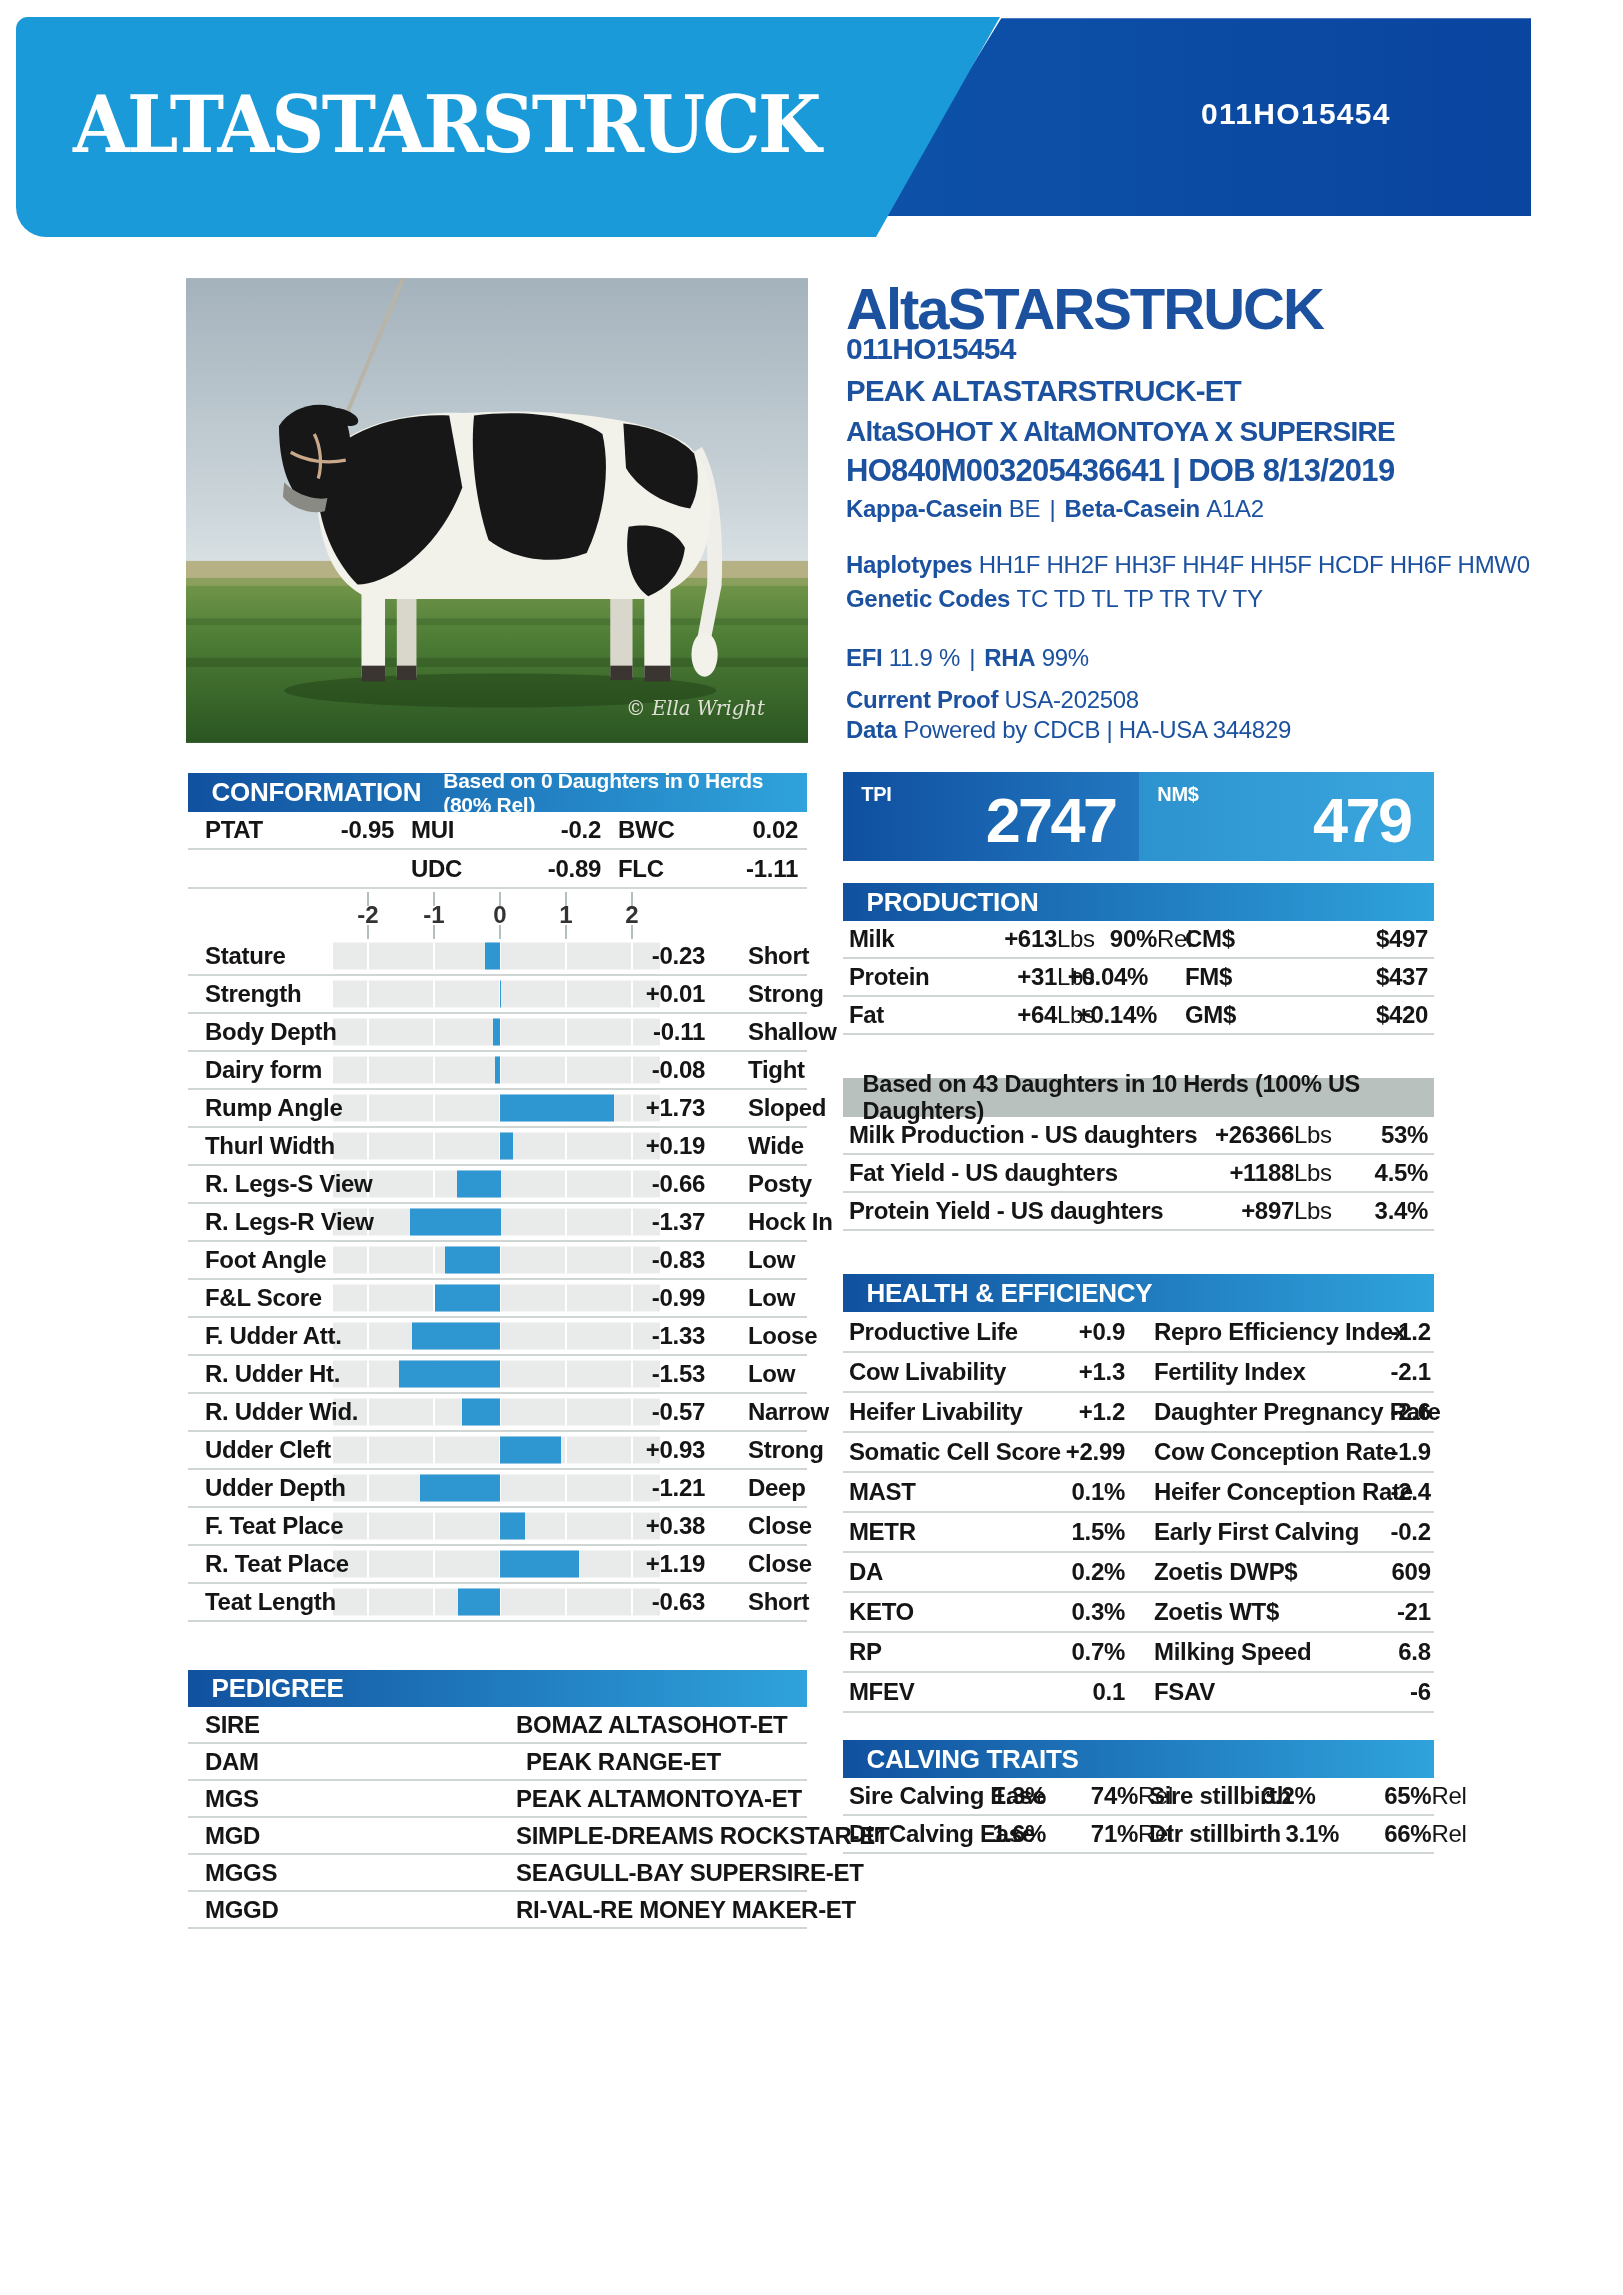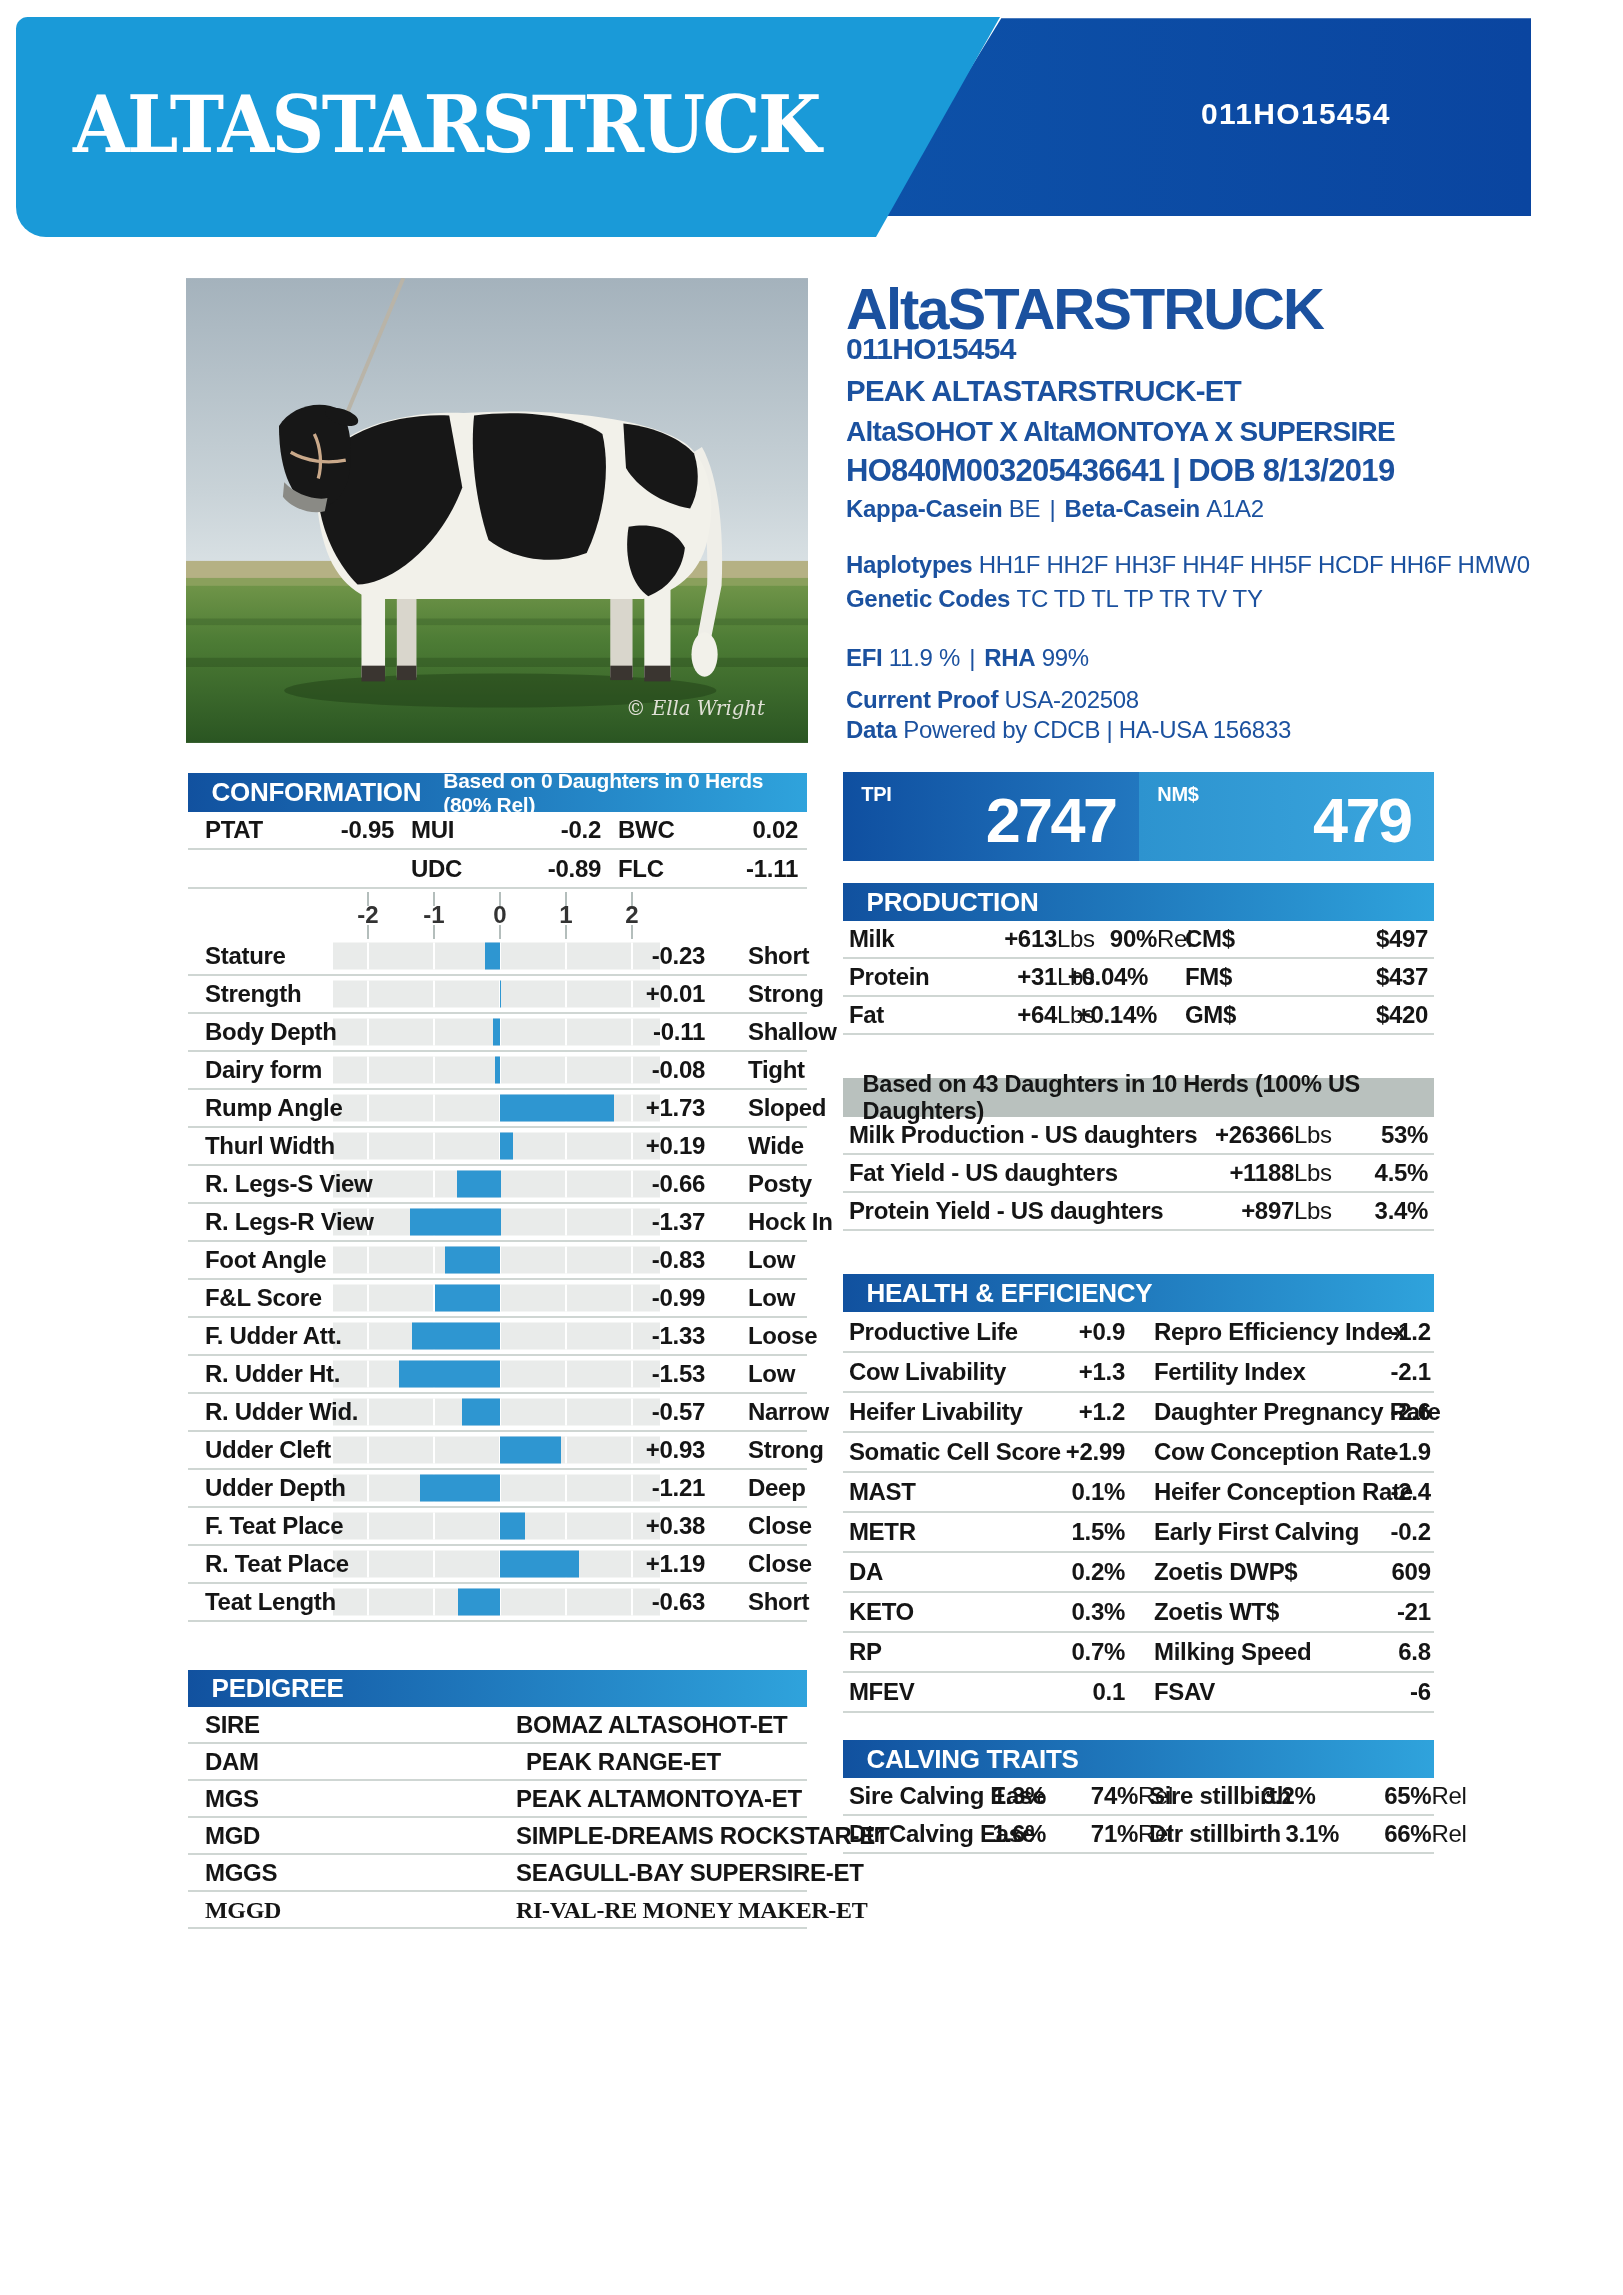"Powered by CDCB | HA-USA" span.val { text: 156833 -> 344829 }
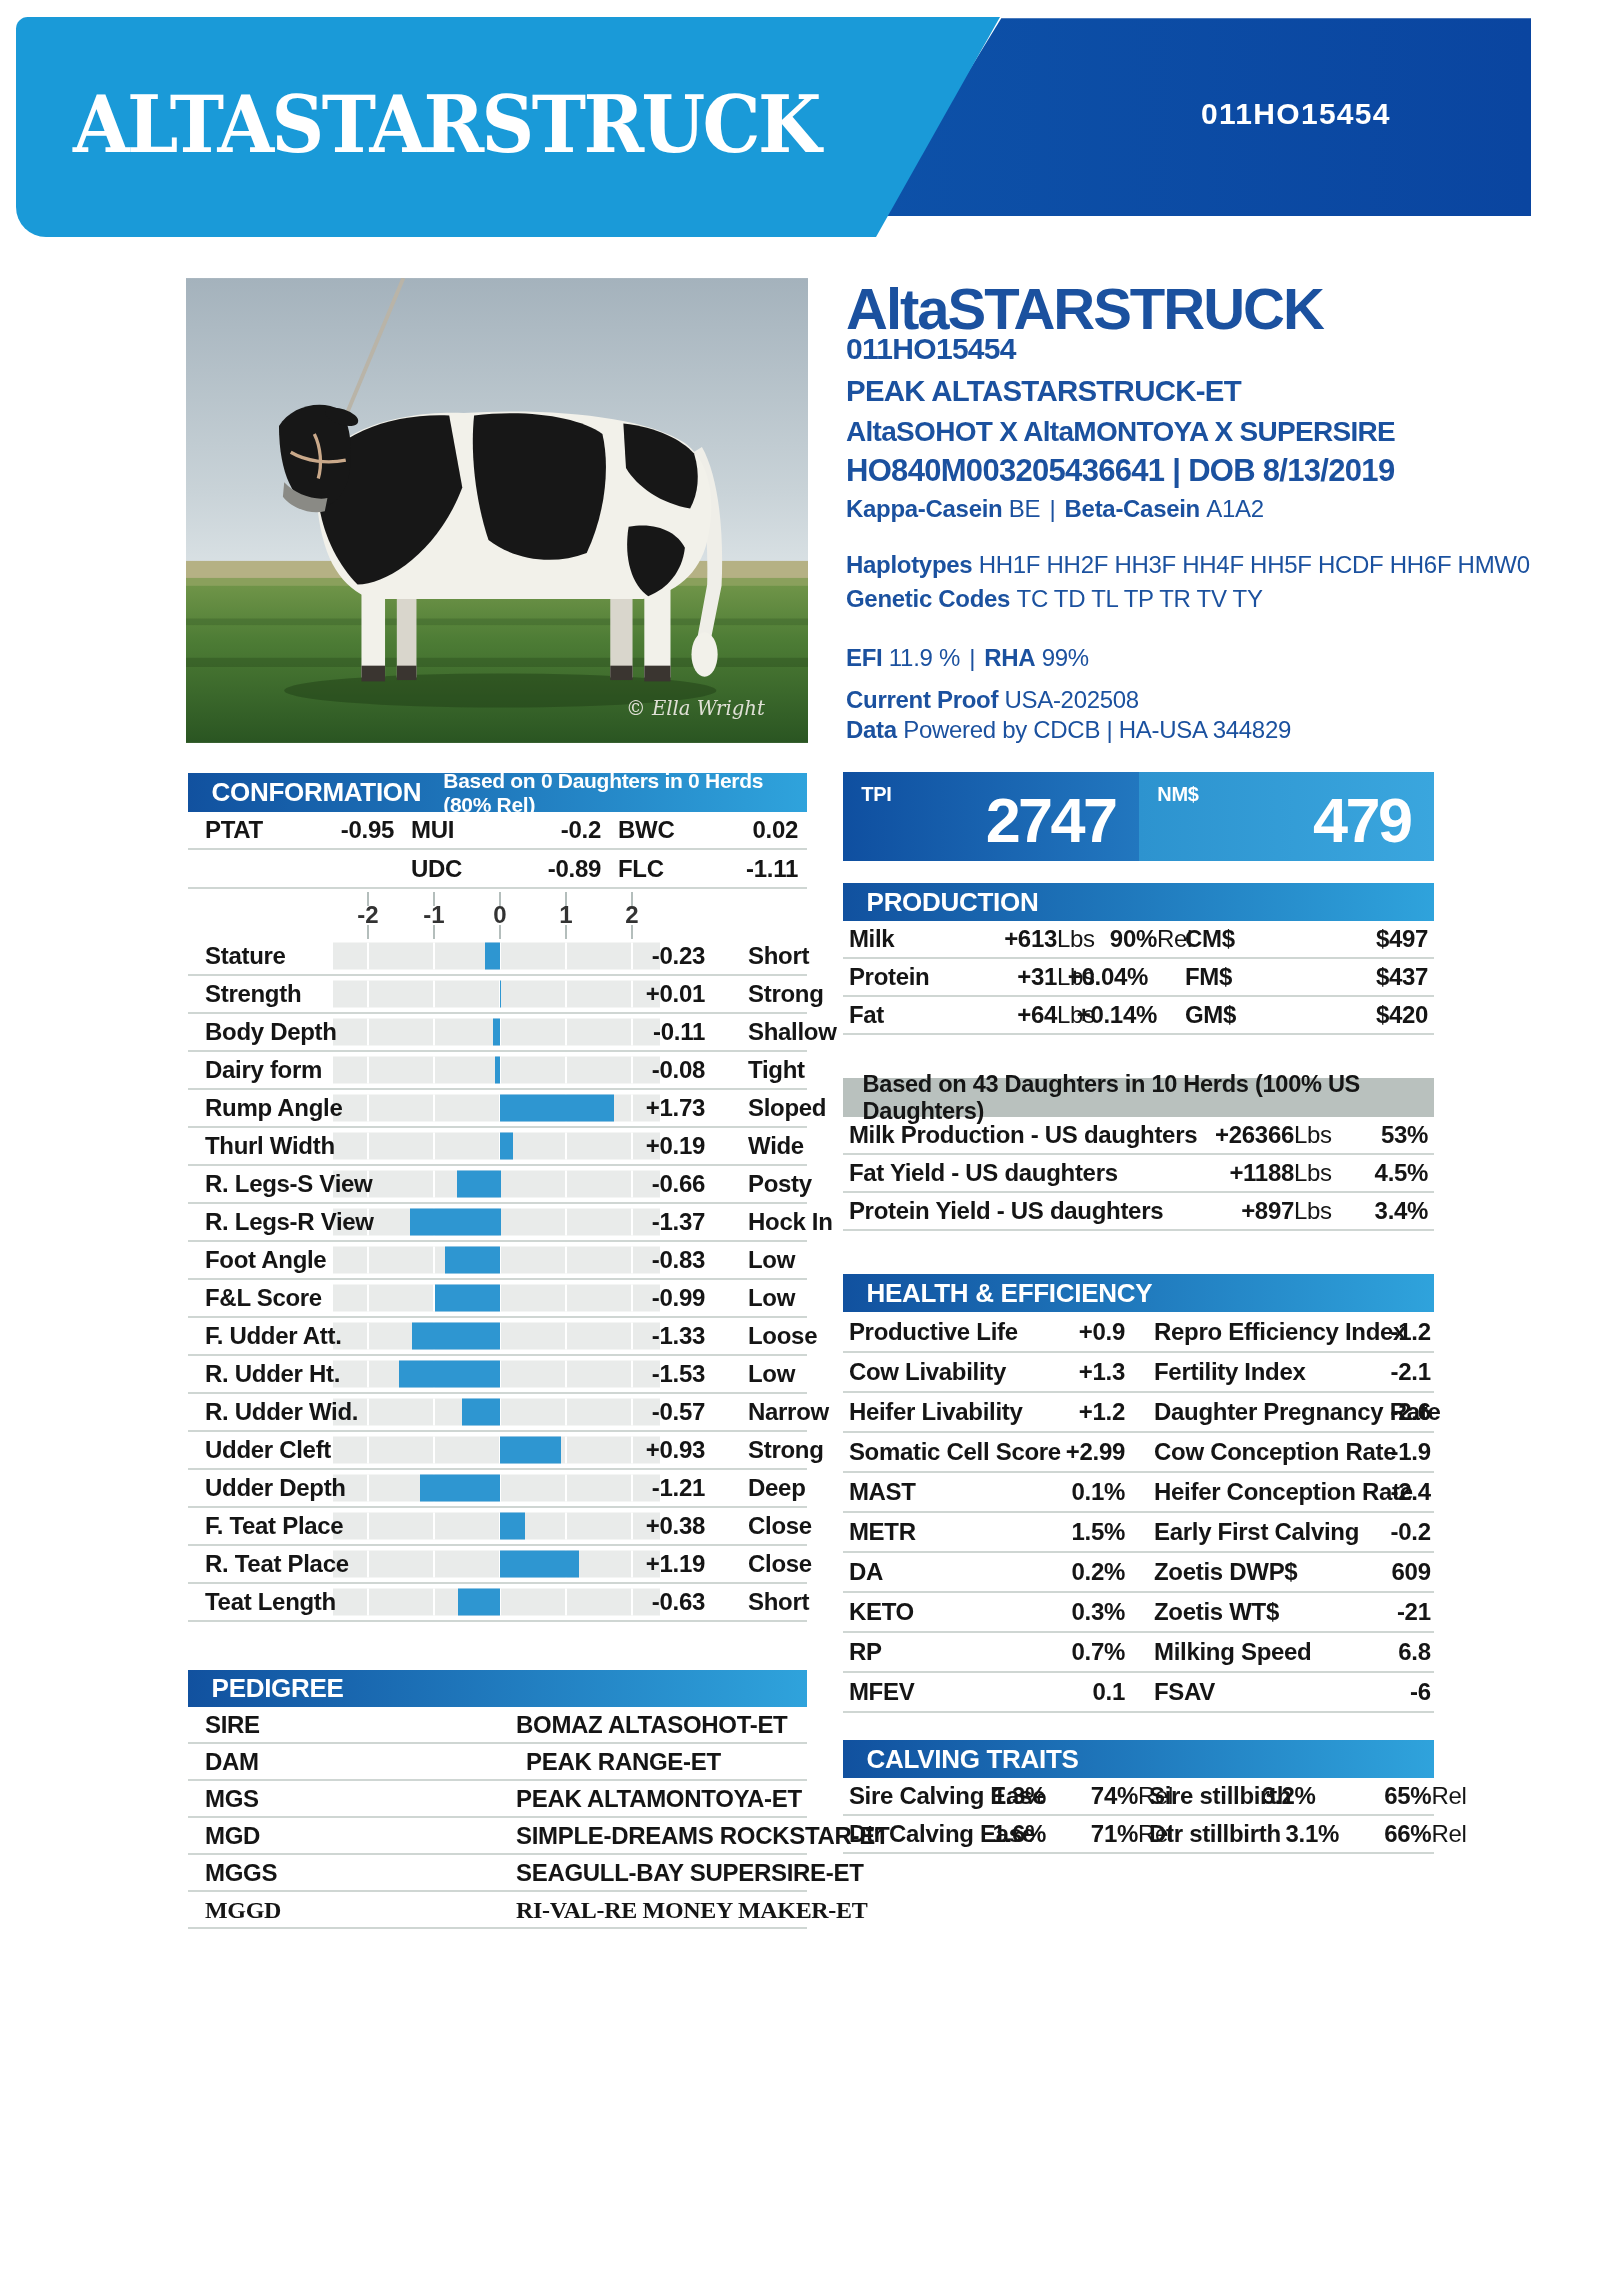"MGGD" div.row { font-family: Liberation Serif, serif -> none }
